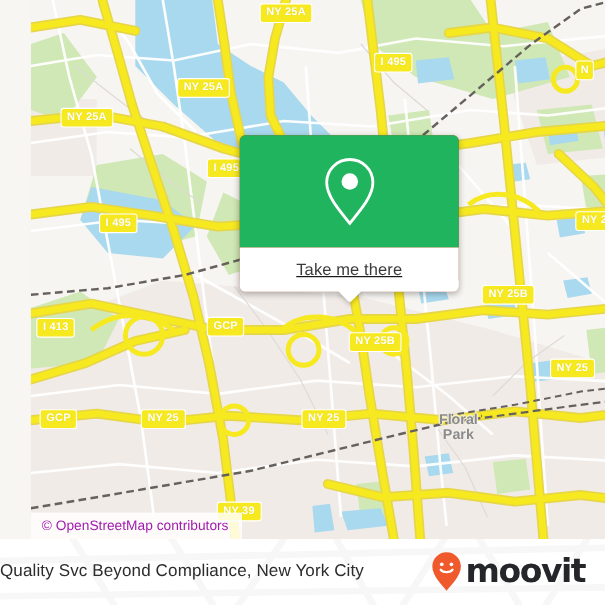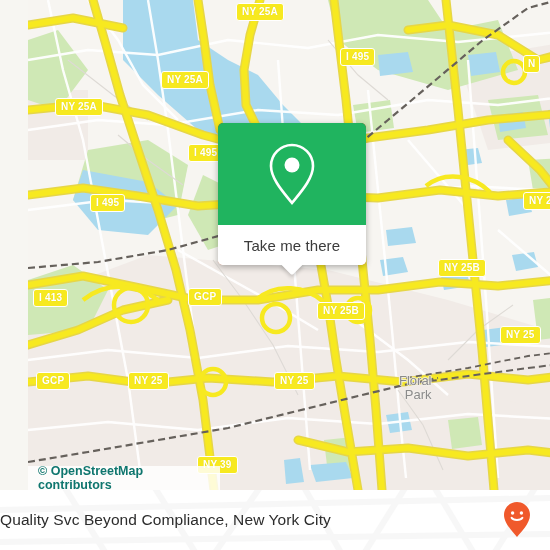"Take me there" #popup { text-decoration: none -> underline; width: 148px -> 199px }
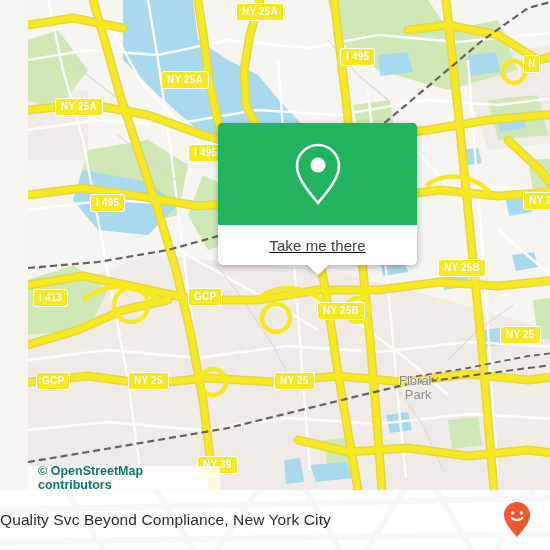"Floral" .place-label { font-weight: normal -> bold; text-align: right -> center }
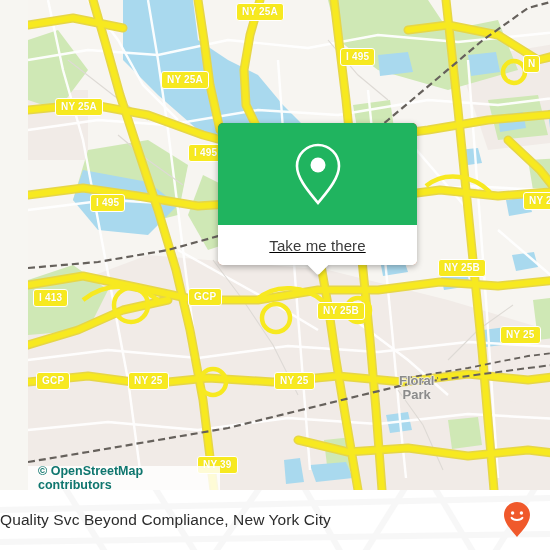"© OpenStreetMap contributors" #attribution { color: #0f766e -> #a21caf; font-weight: bold -> none }
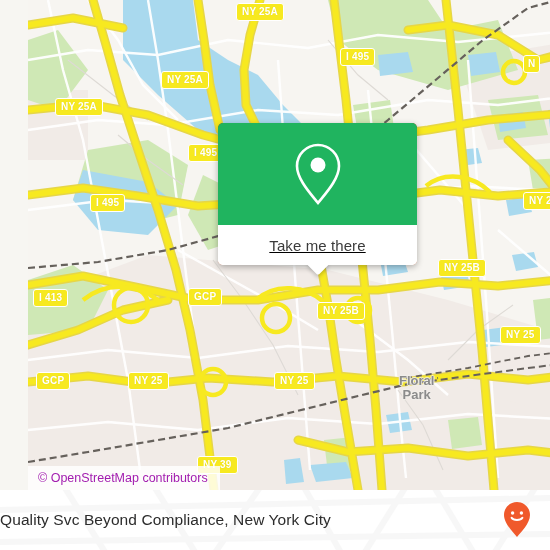"moovit" span { html: none -> <span>moovit</span> }
